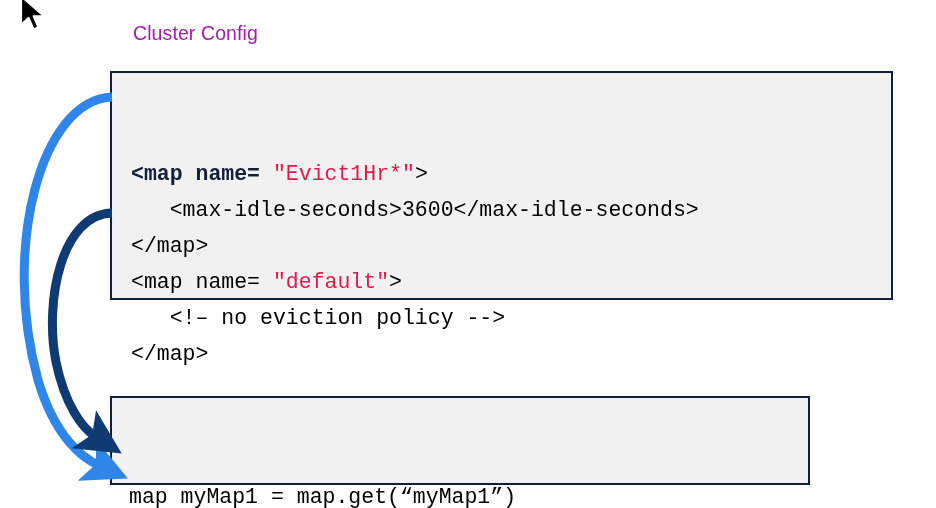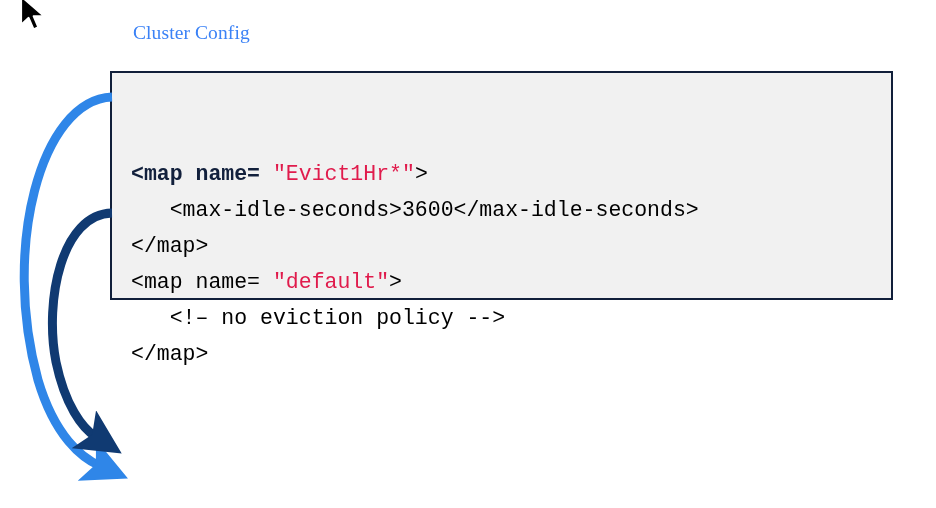"Cluster Config" .label { color: #3b82f6 -> #a21caf; font-family: Liberation Serif, serif -> Liberation Sans, sans-serif }
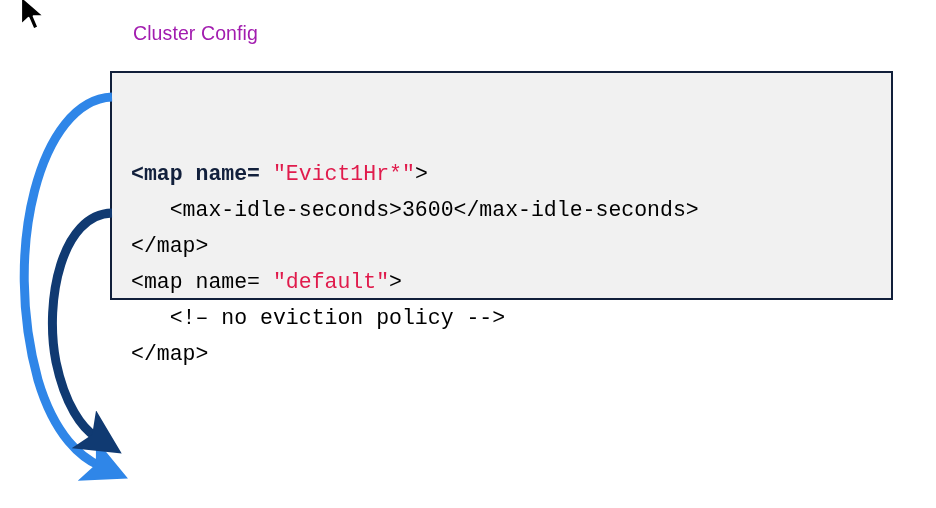"map myMap1 = map.get(“myMap1”)" div.codebox { html: none -> <div> <div> <span><span>map myMap1 = map.get(“myMap1”)</span></span> </div> </div> }
